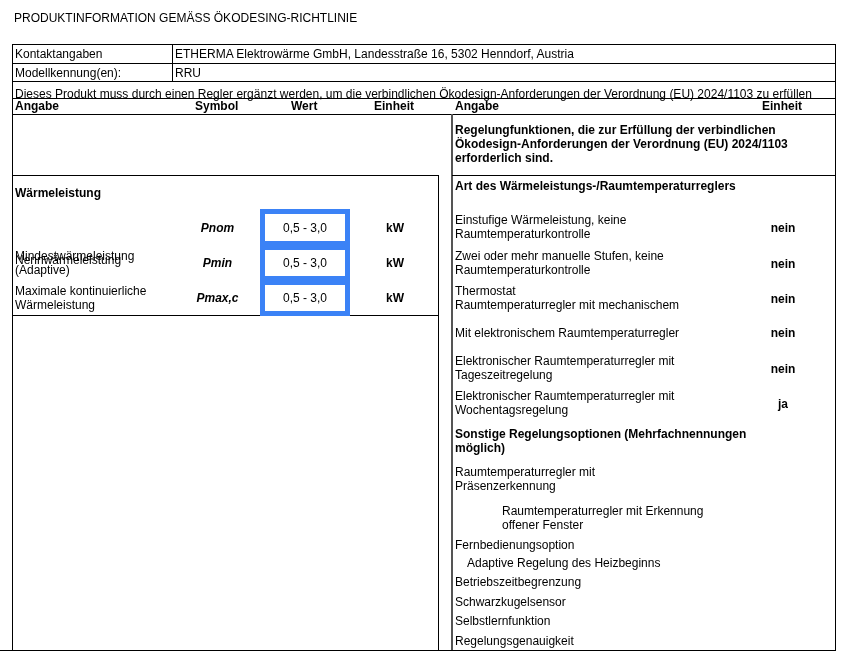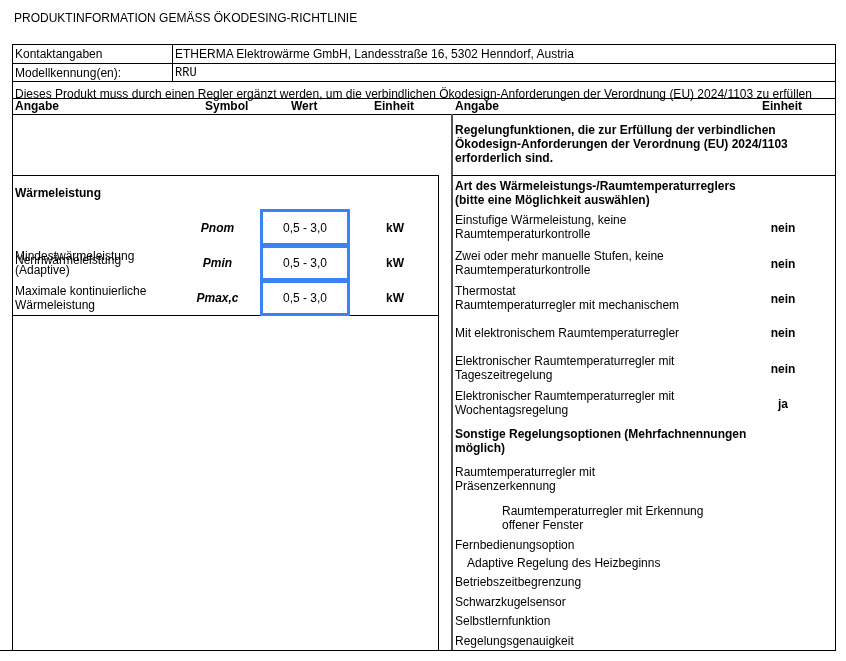"RRU" div.cell { font-family: Liberation Mono, monospace -> none }
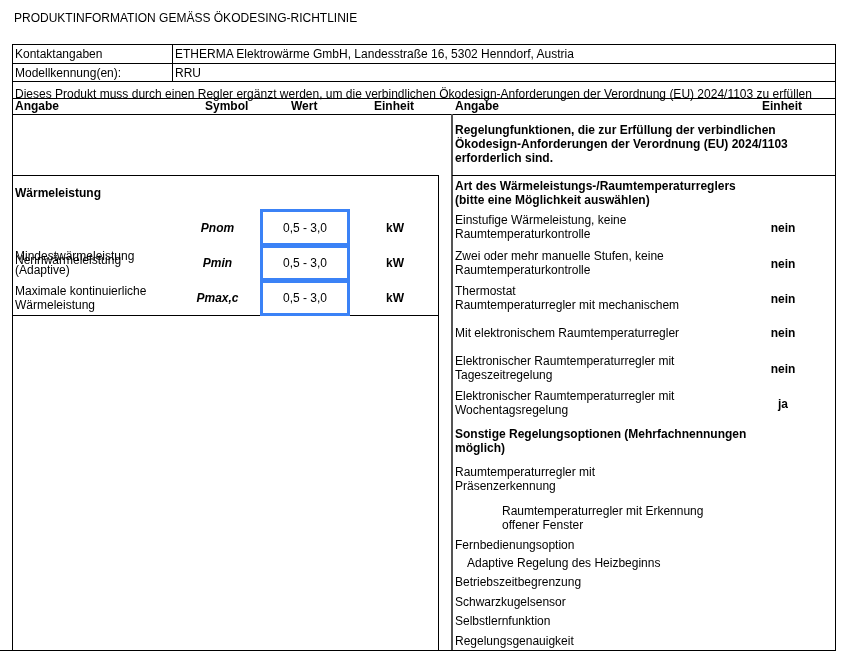"Symbol" div.cell { margin-left: 10px -> none }
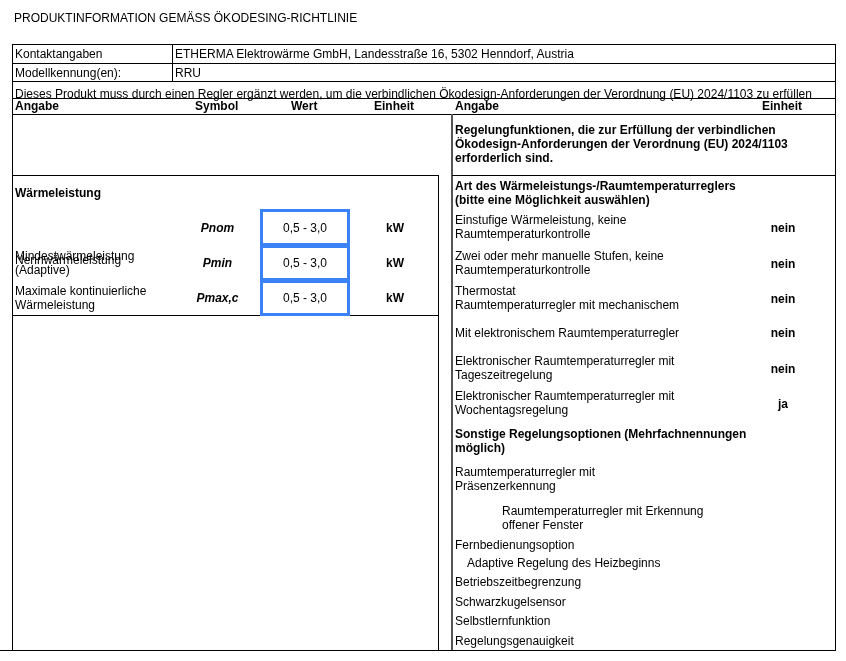"(bitte eine Möglichkeit auswählen)" div { html: <div>(bitte eine Möglichkeit auswählen)</div> -> none }
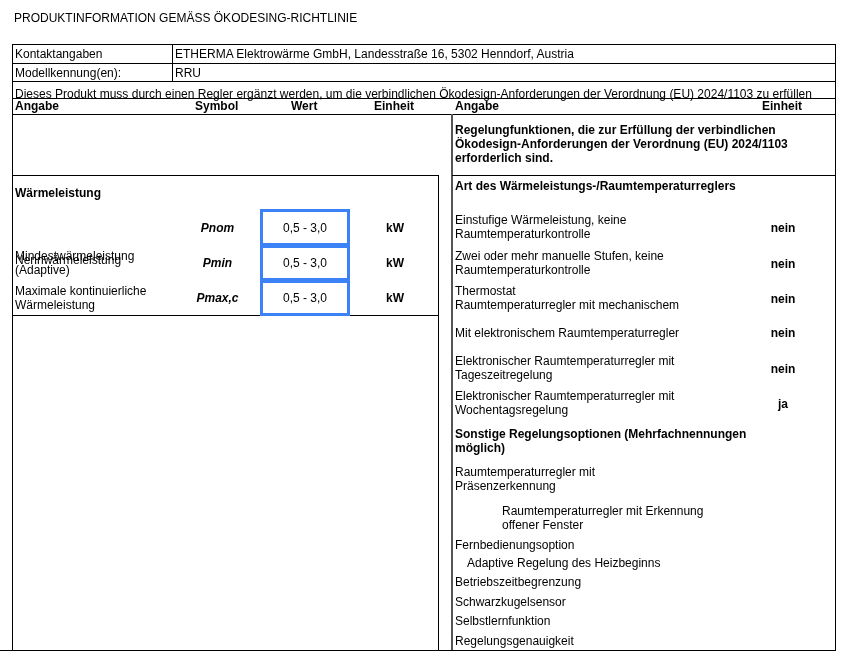"0,5 - 3,0" .box { border: 3px solid #3b82f6 -> 5px solid #3b82f6 }
